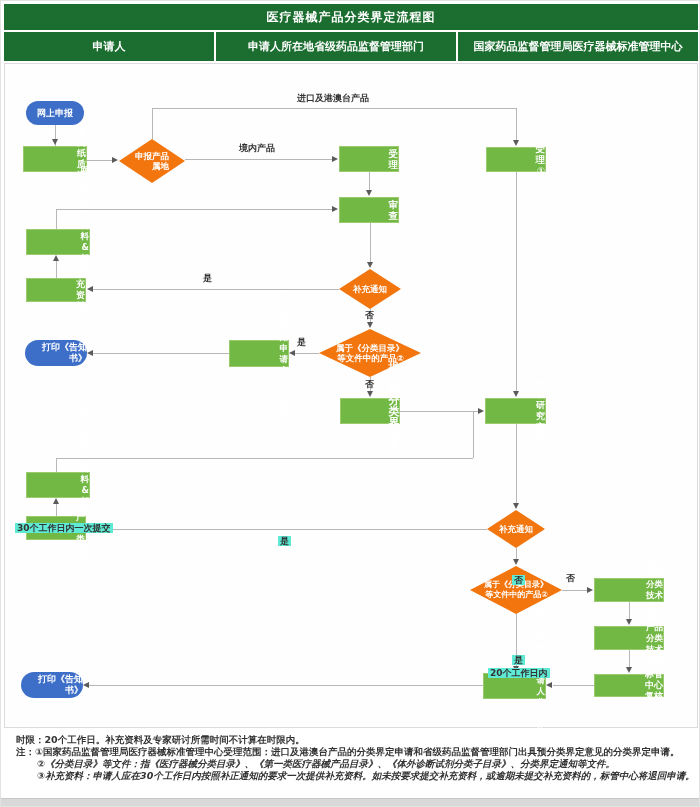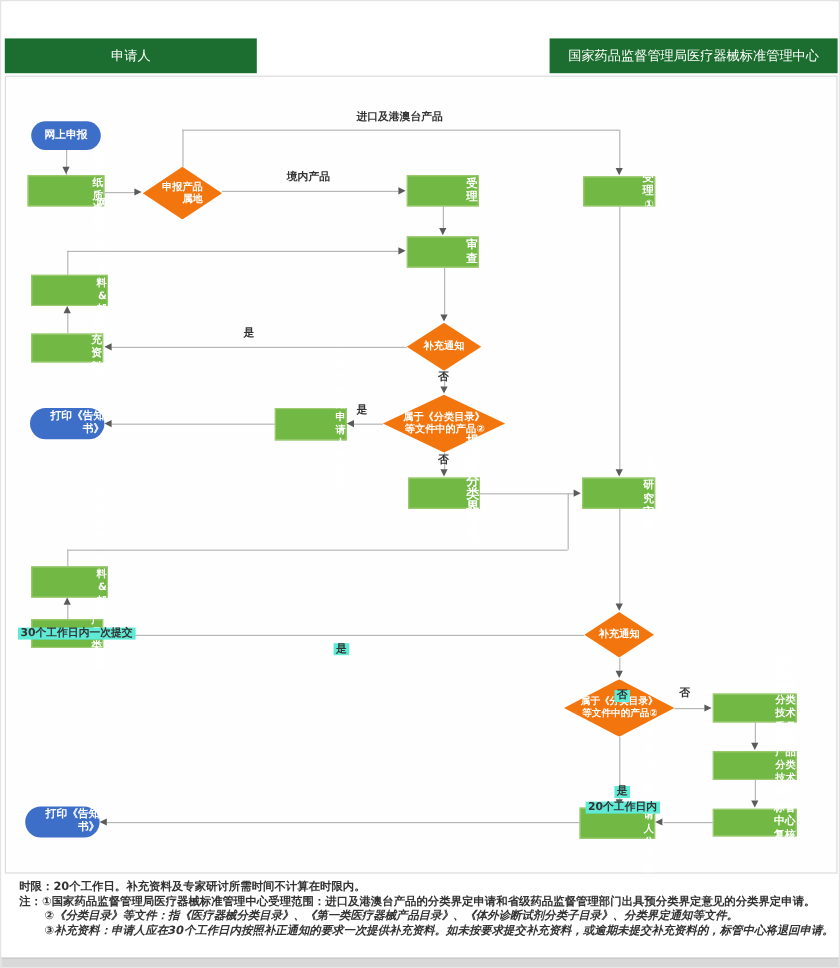"医疗器械产品分类界定流程图" div { html: none -> <div>医疗器械产品分类界定流程图</div> }
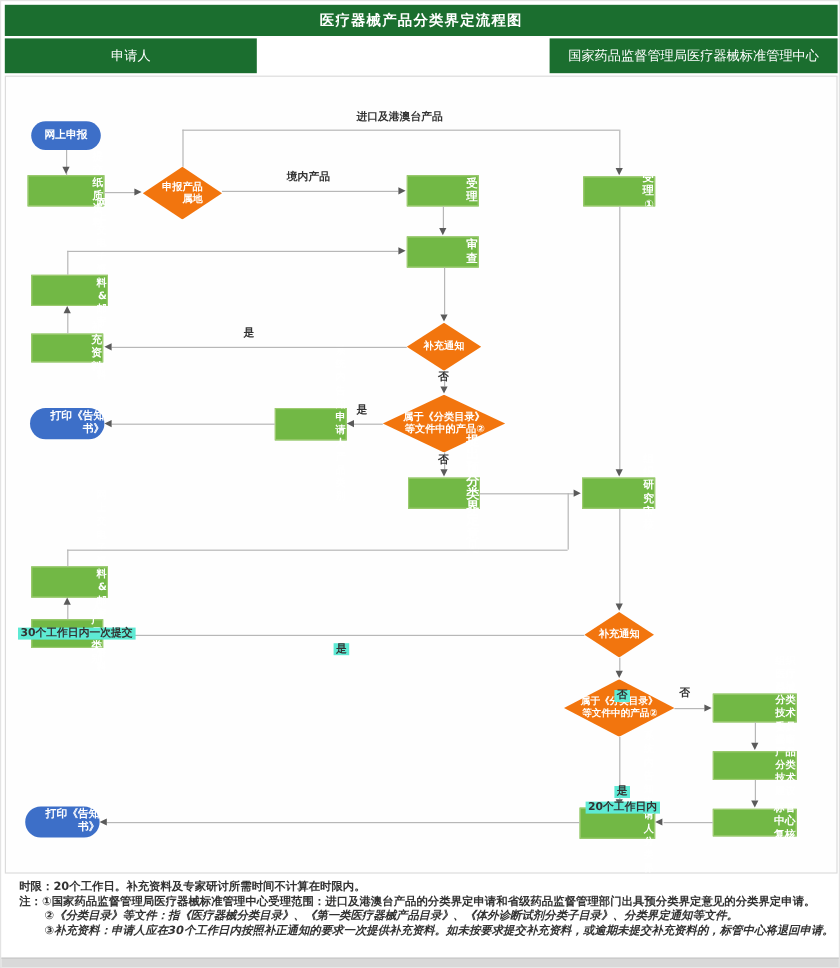"申请人" .lane-header { font-weight: normal -> bold }
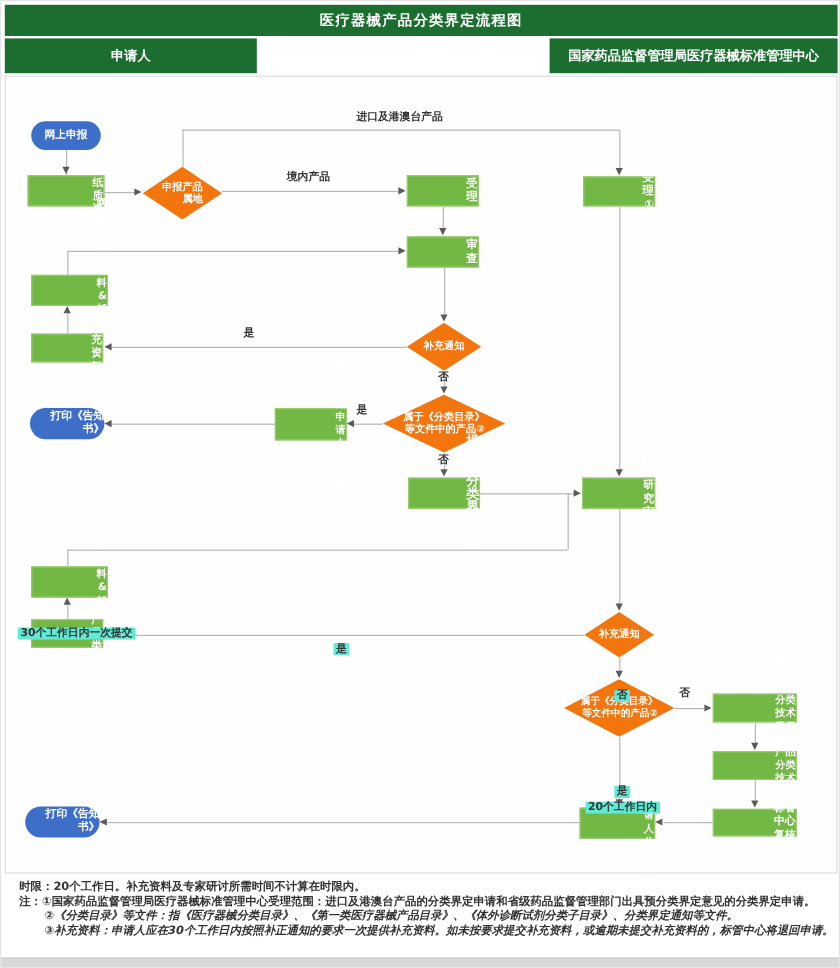"申请人所在地省级药品监督管理部门" div.lane-header { html: none -> <div>申请人所在地省级药品监督管理部门</div> }
